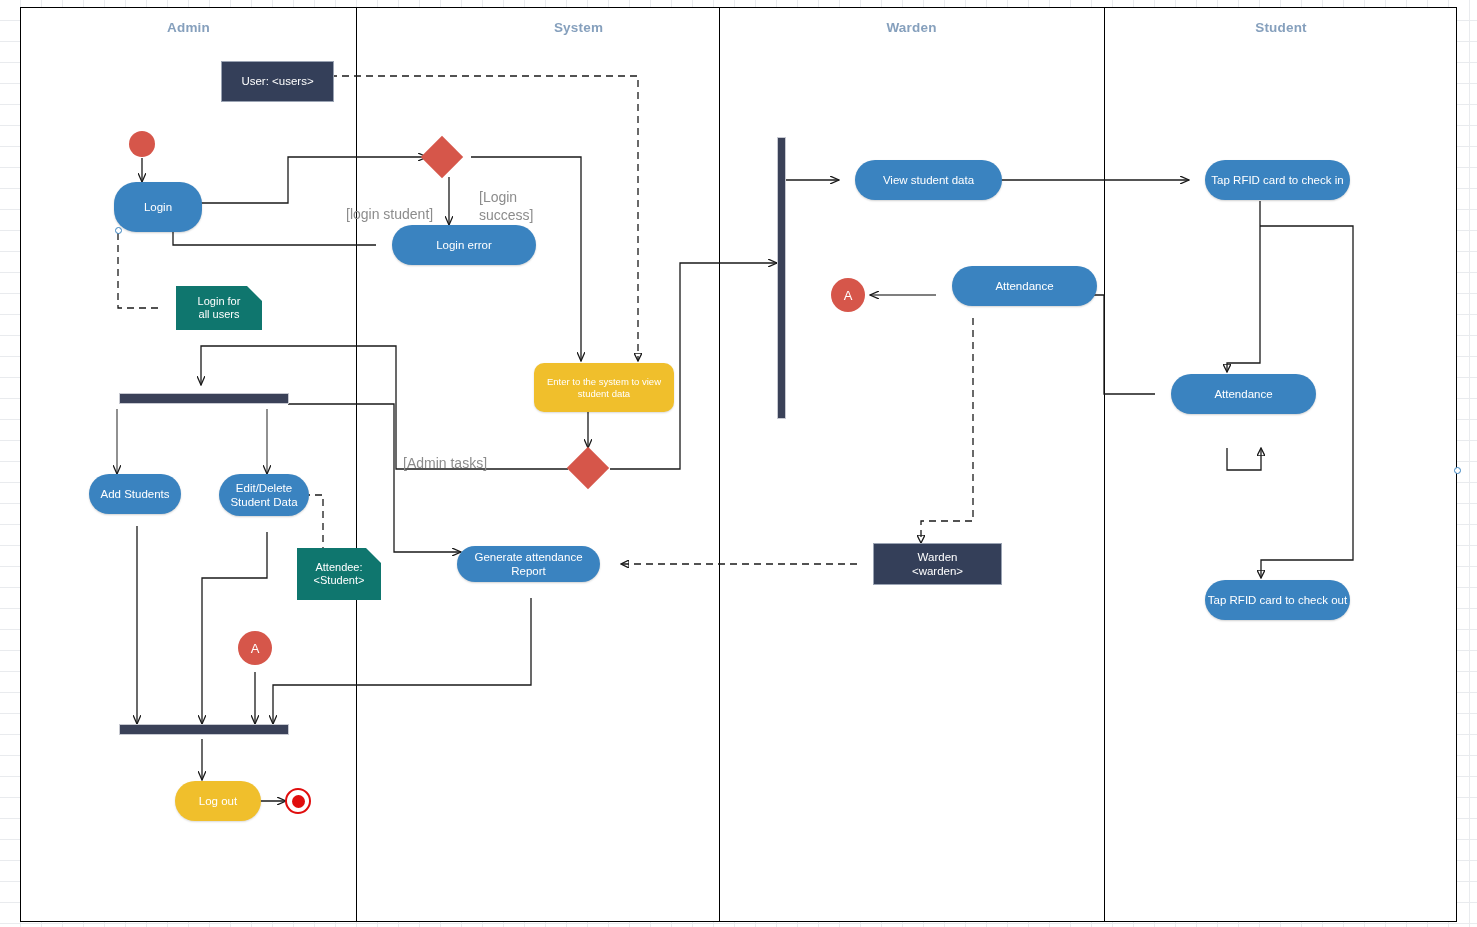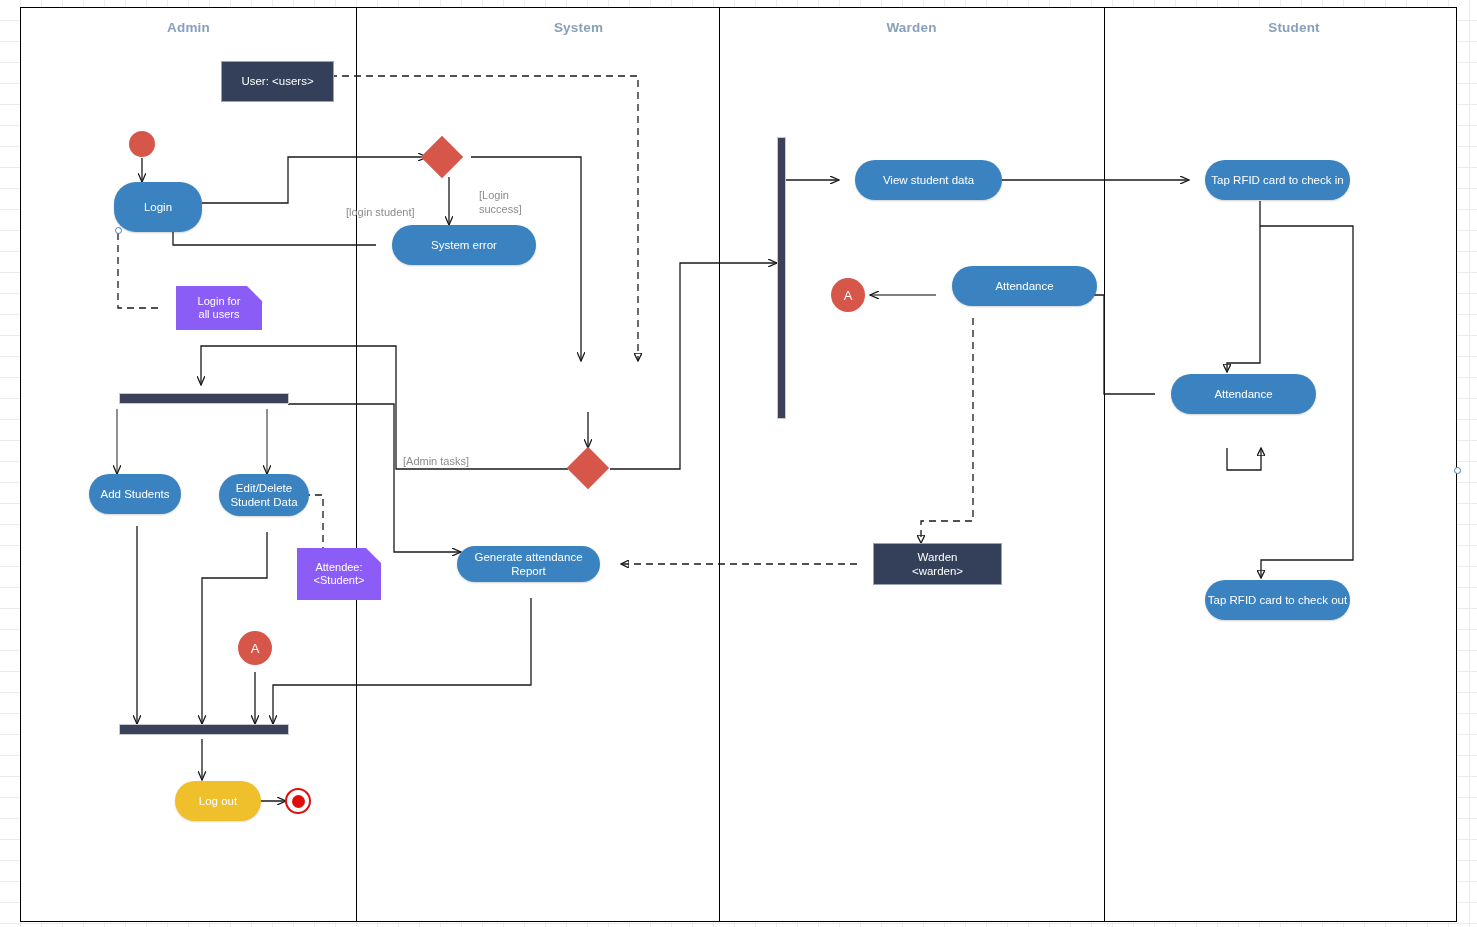"Student" div.lane-title { padding-left: 13px -> none }
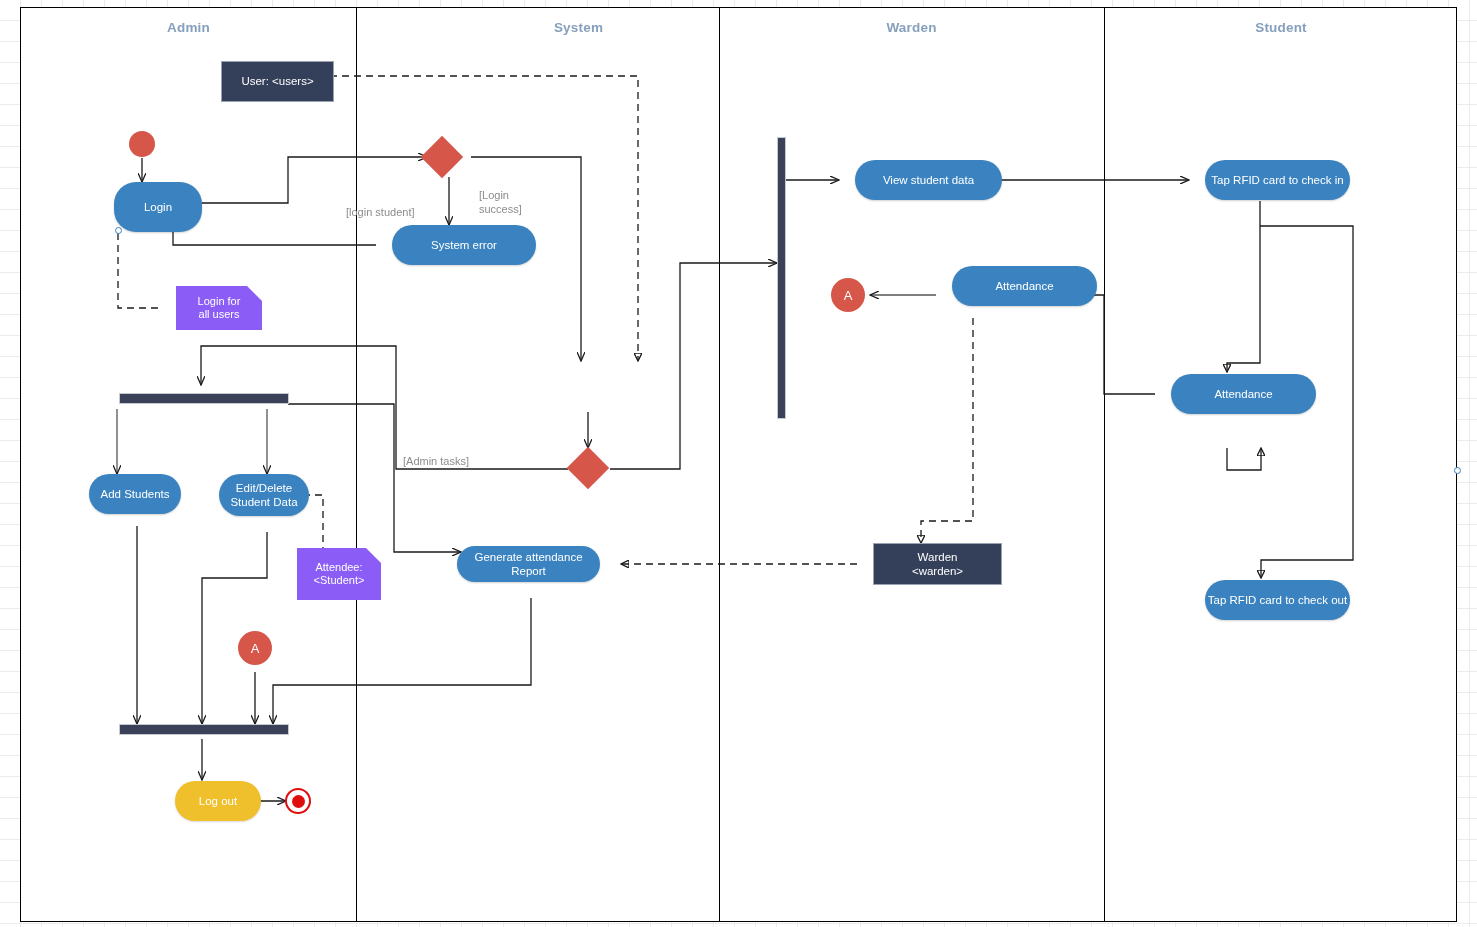"[Login" .edge-label { font-size: 11px -> 14px }
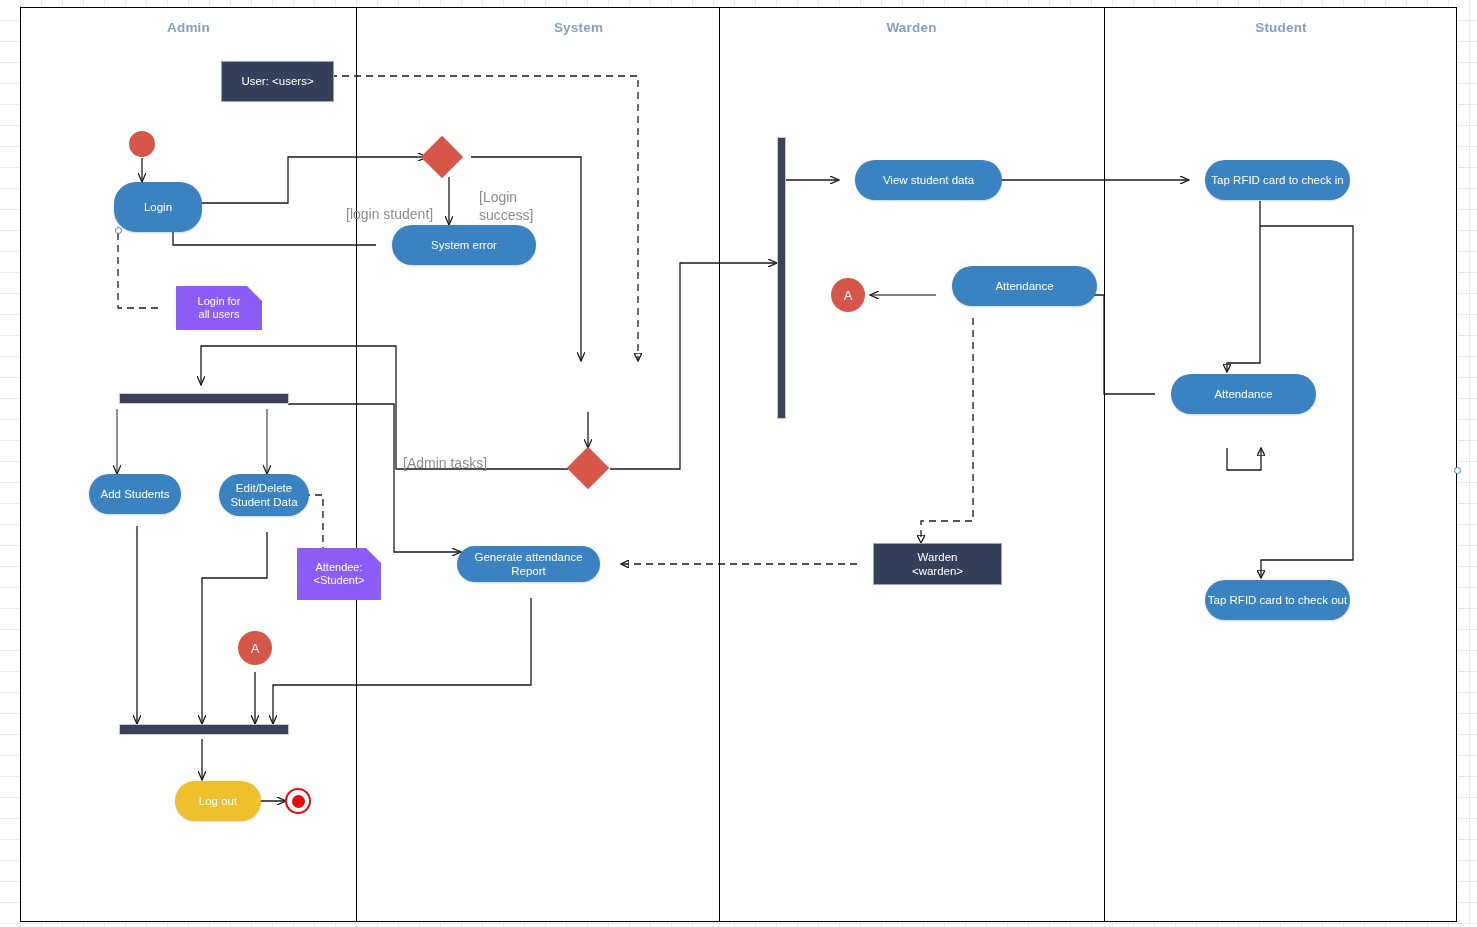"System error" span { text: System -> Login }
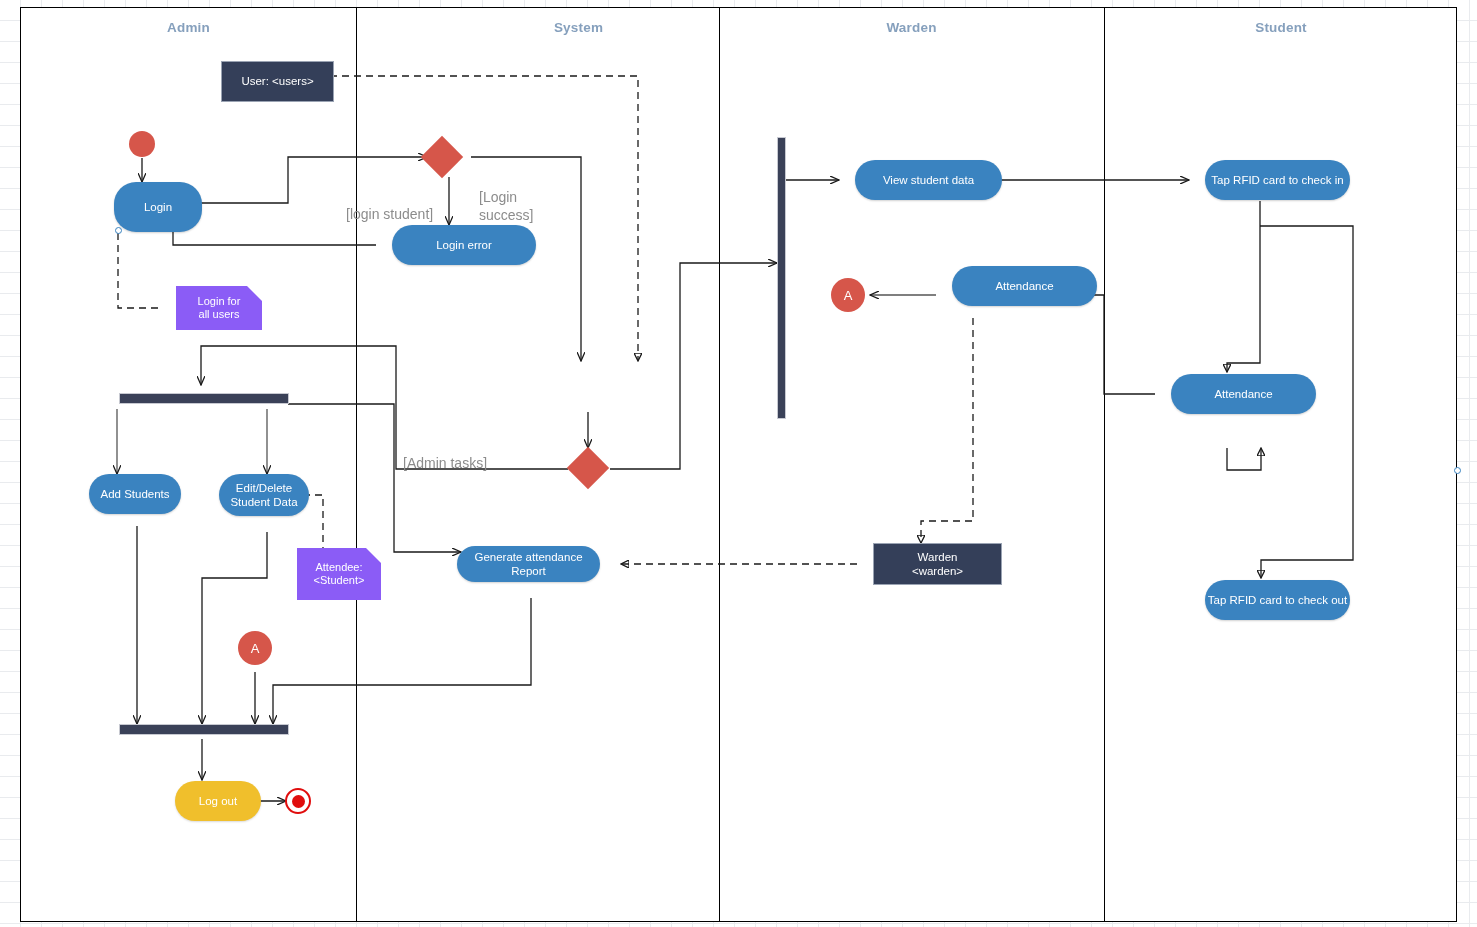"Login for" .note { background: #8b5cf6 -> #0f766e }
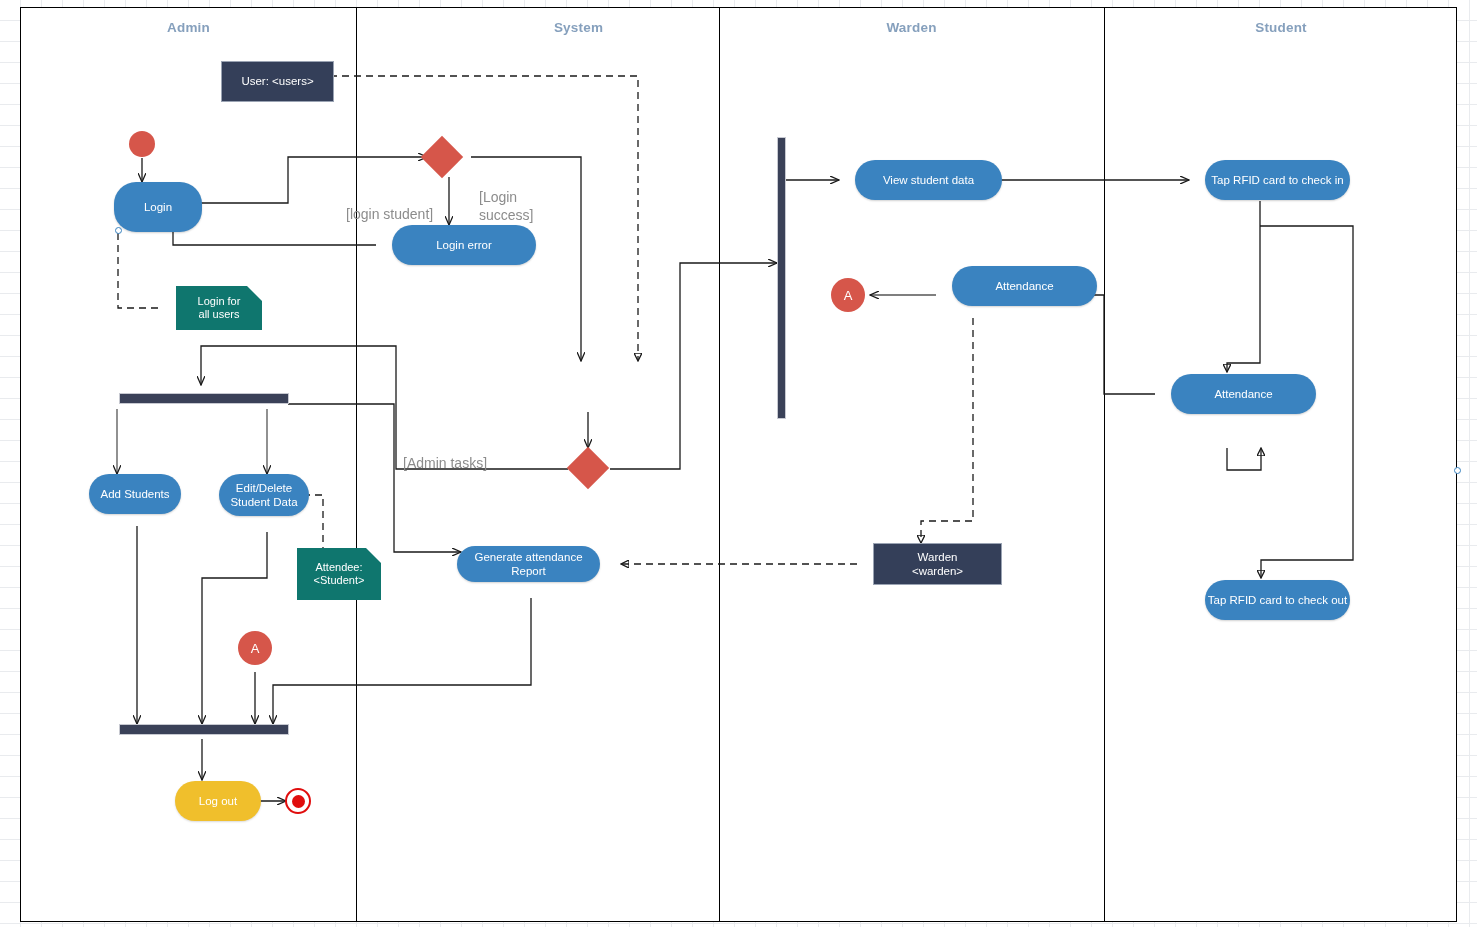"Enter to the system to" div.node { html: none -> <div> <span>Enter to the system to view student data</span> </div> }
